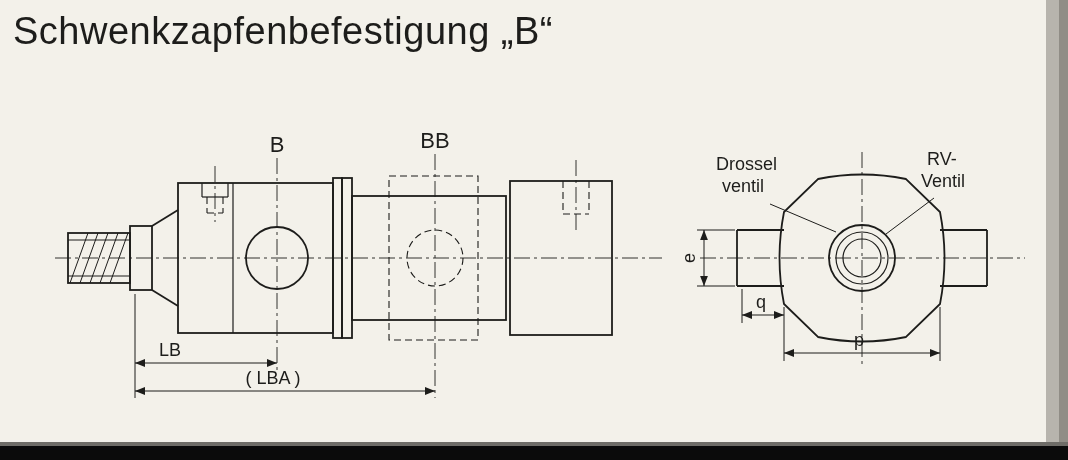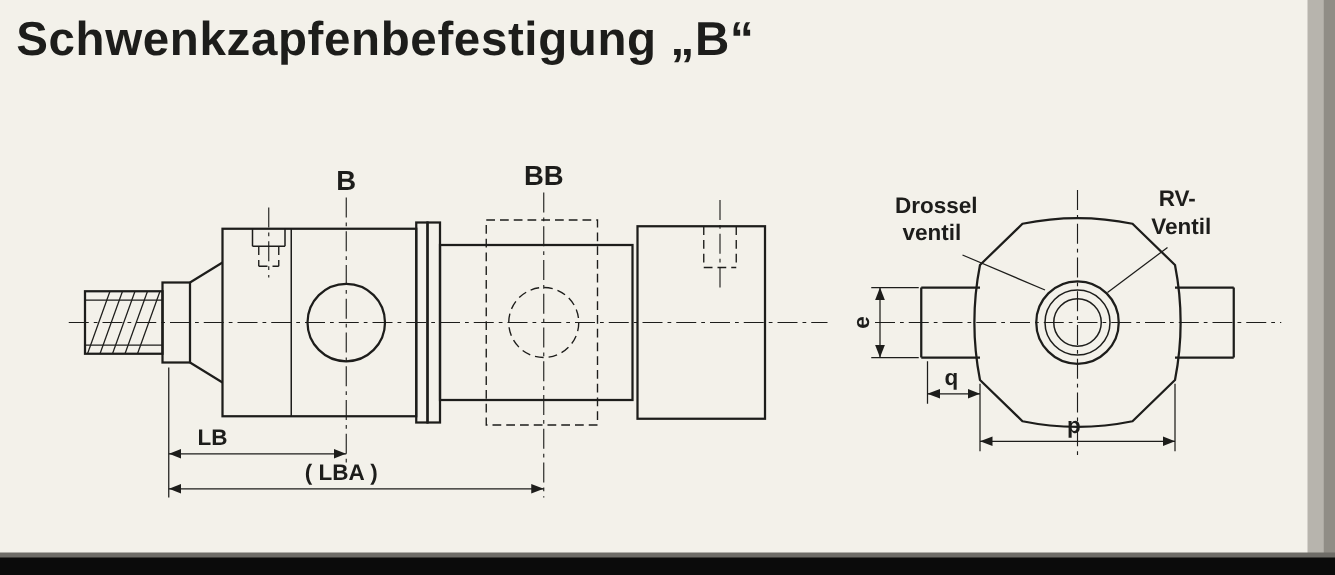"Schwenkzapfenbefestigung „B“" .page { font-weight: bold -> none }
